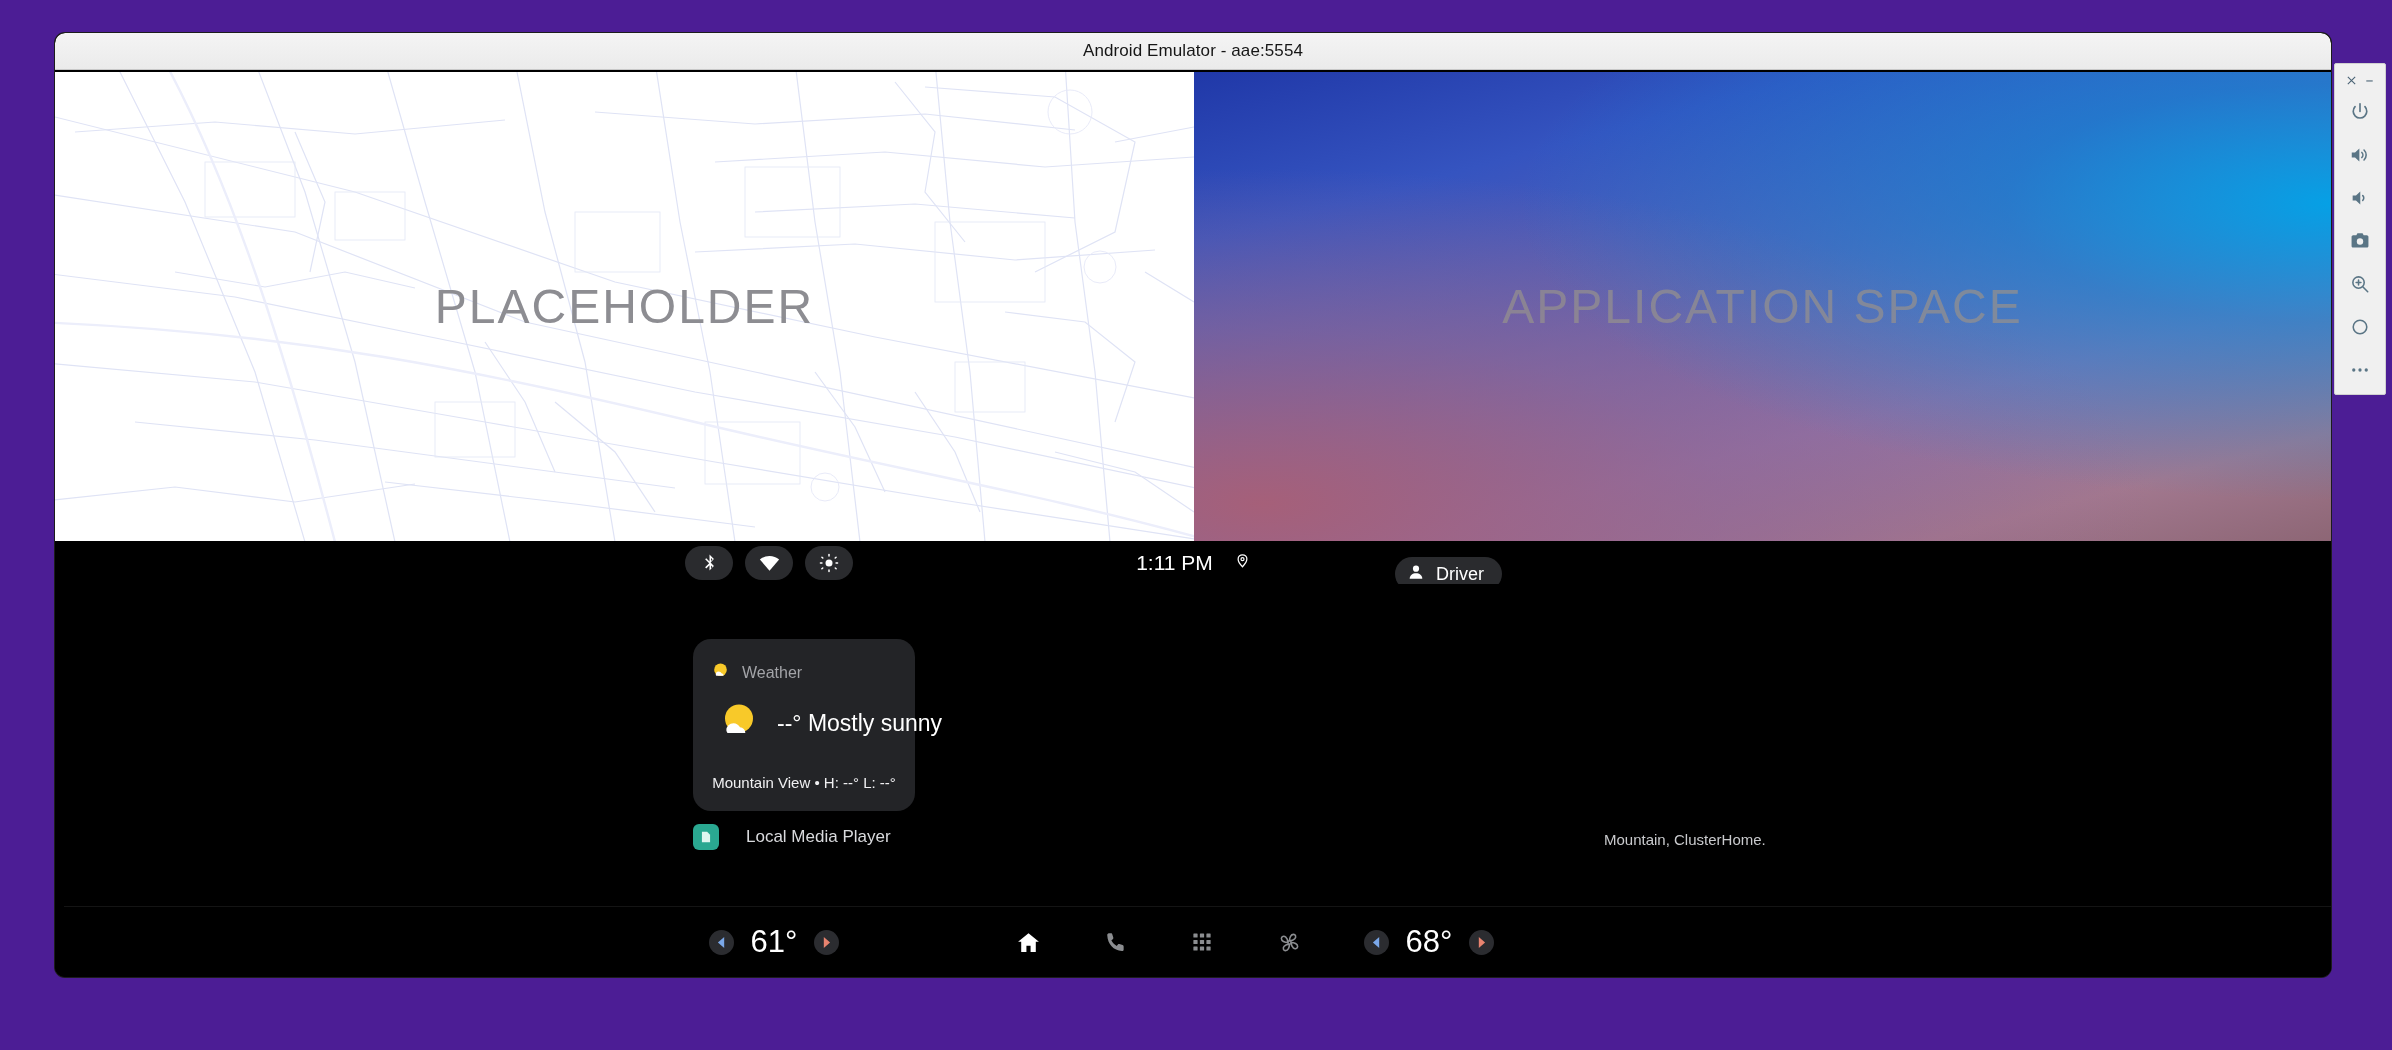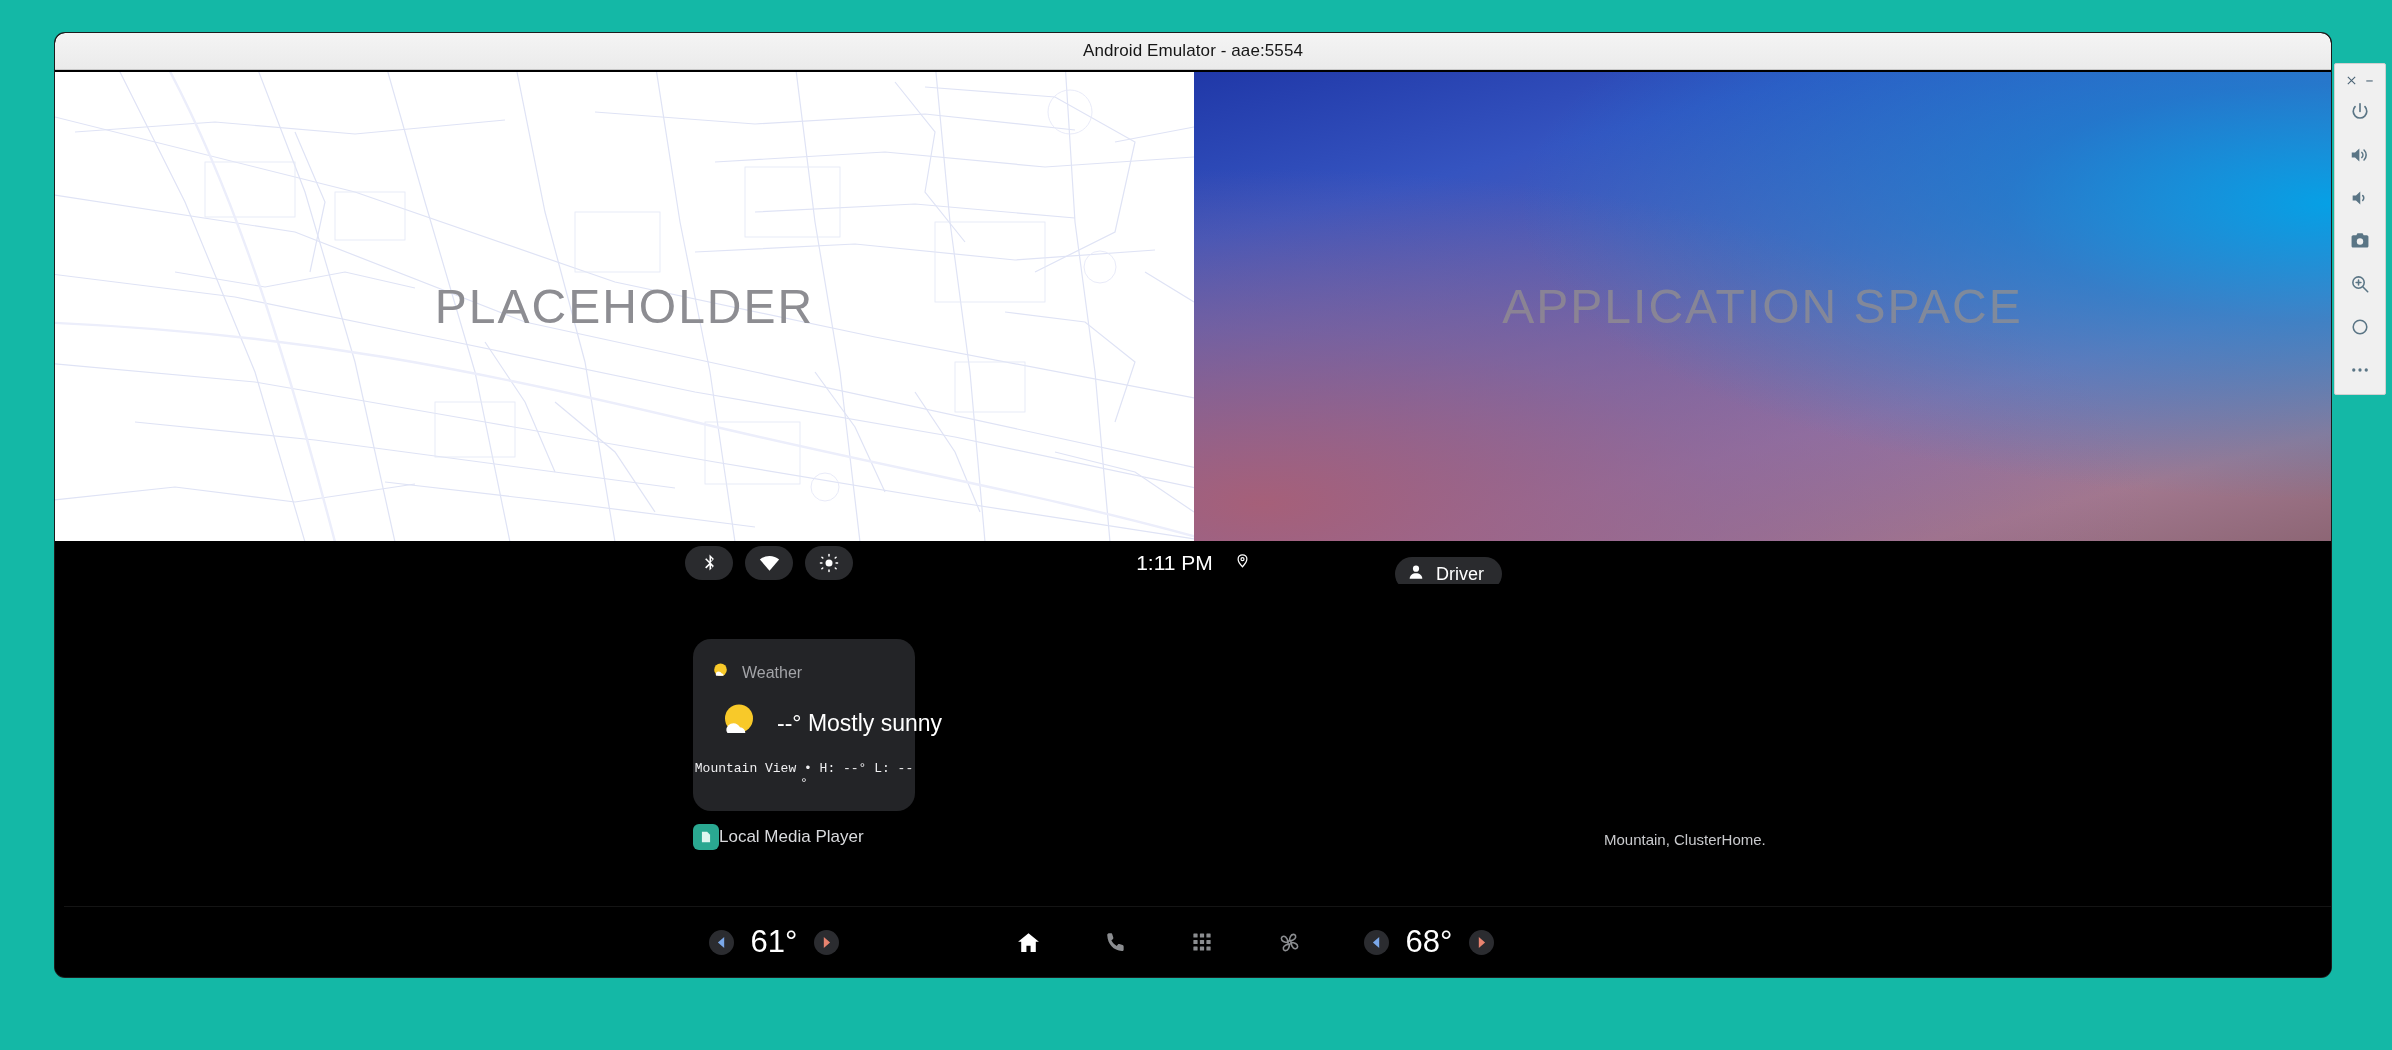"Android Emulator - aae:5554" #root { background: #14b8a6 -> #4c1d95 }
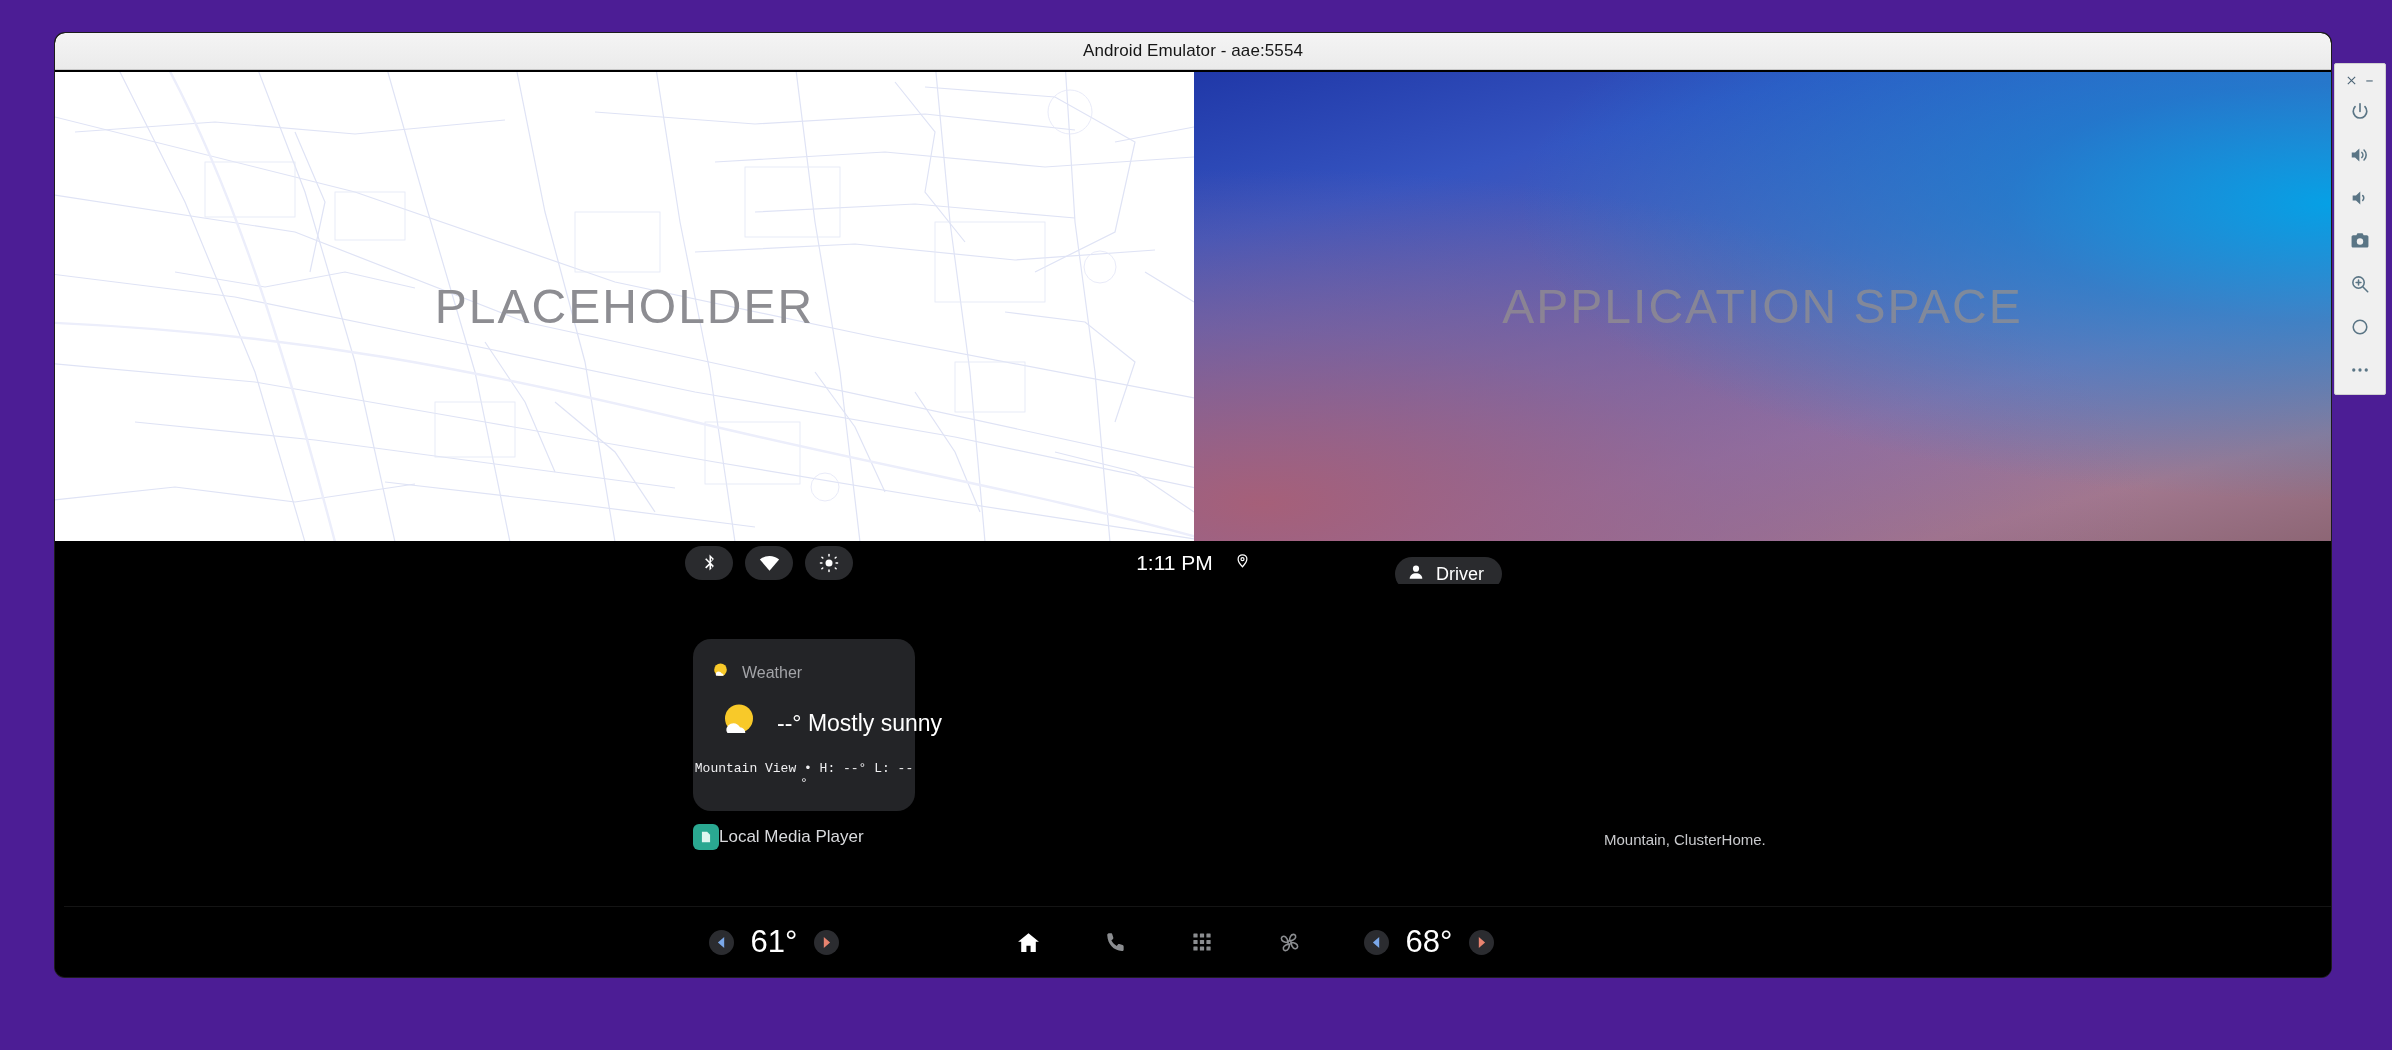"Mountain View • H: --°" .wc-foot { font-family: Liberation Mono, monospace -> none; font-size: 13px -> 15px }
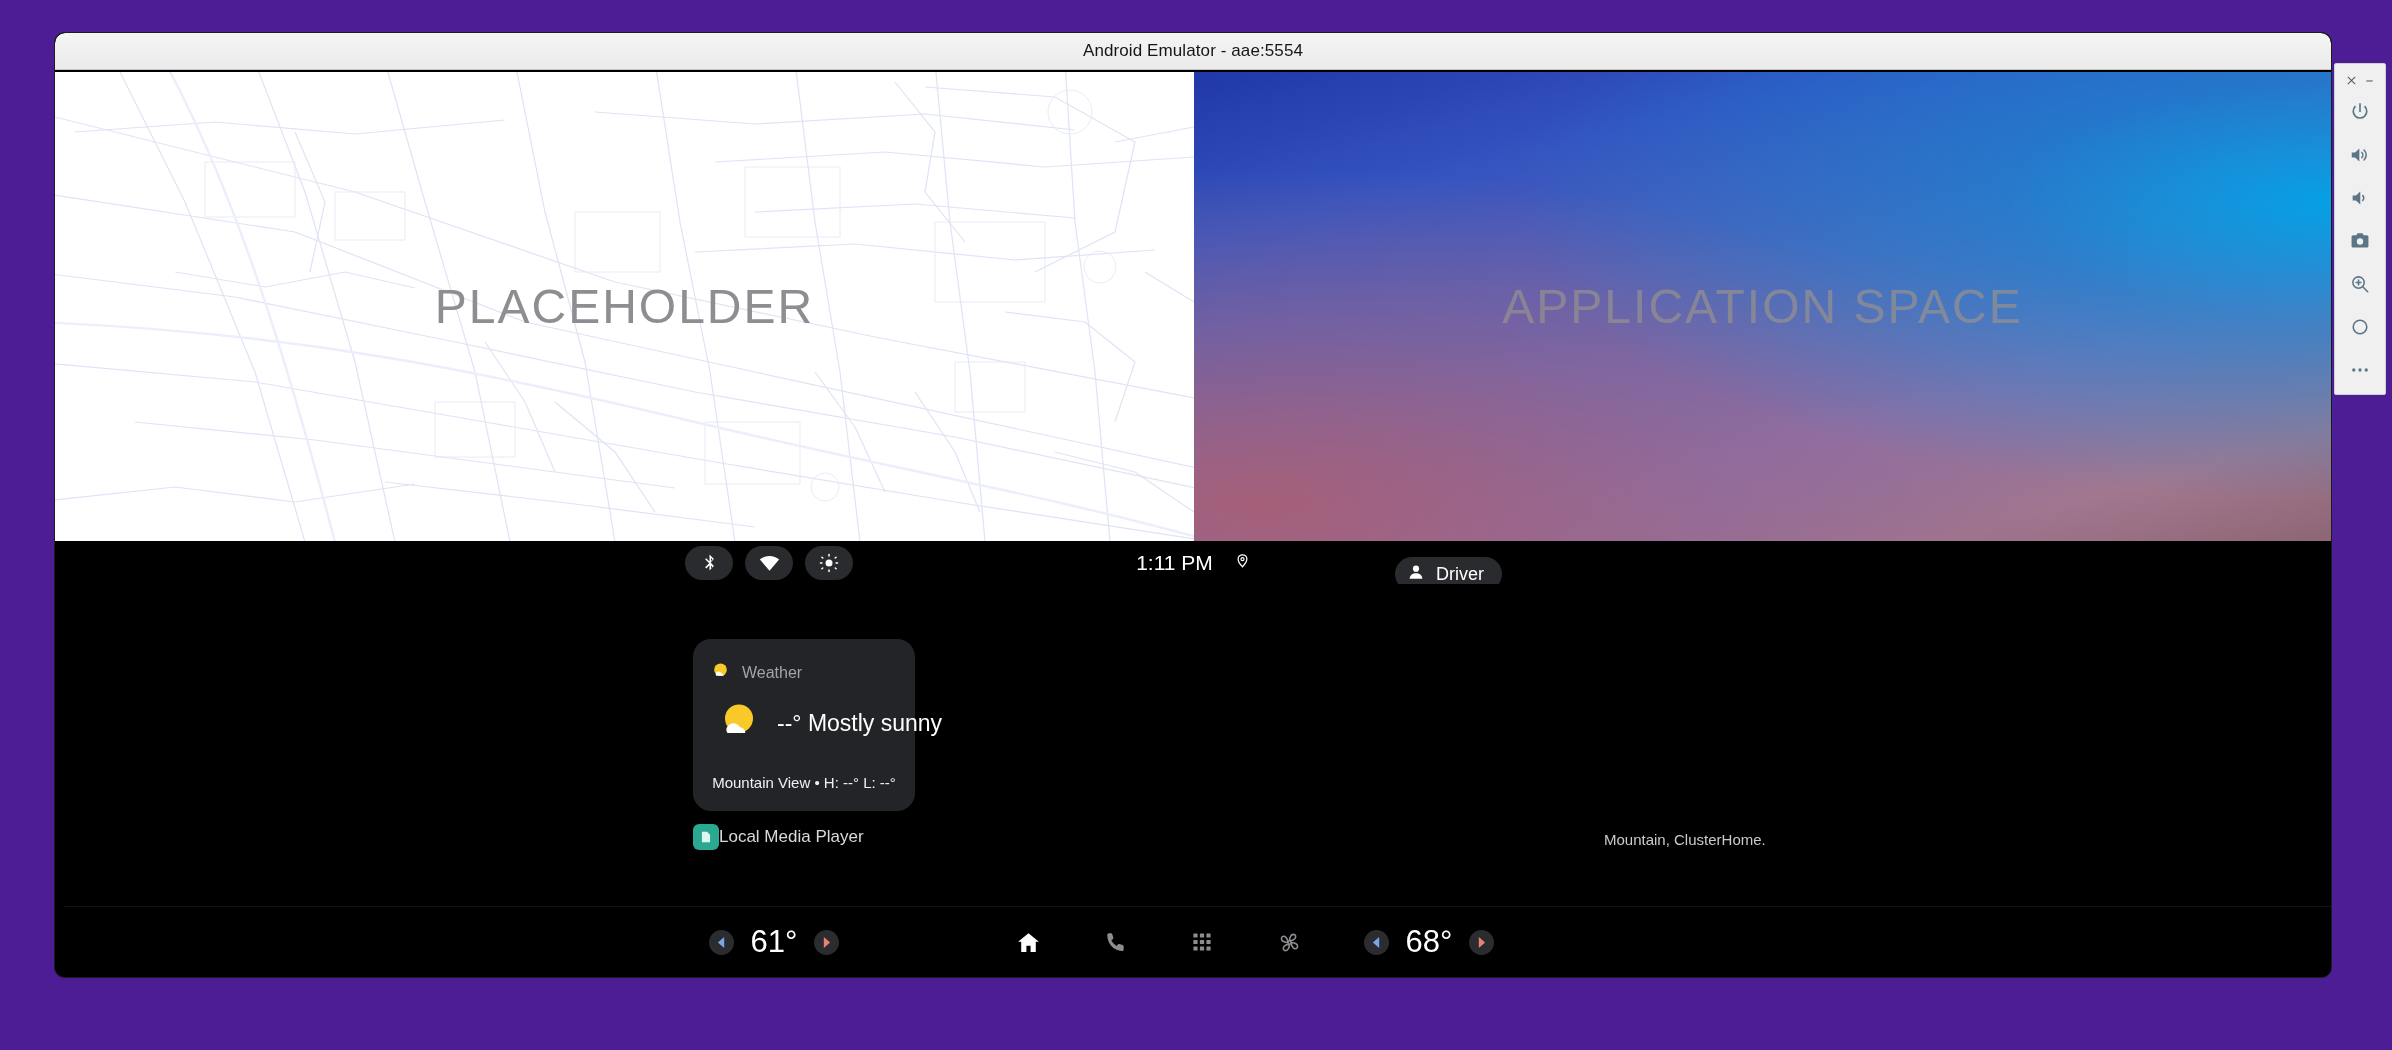"Local Media Player" .media-row { gap: 0 -> 27px }
